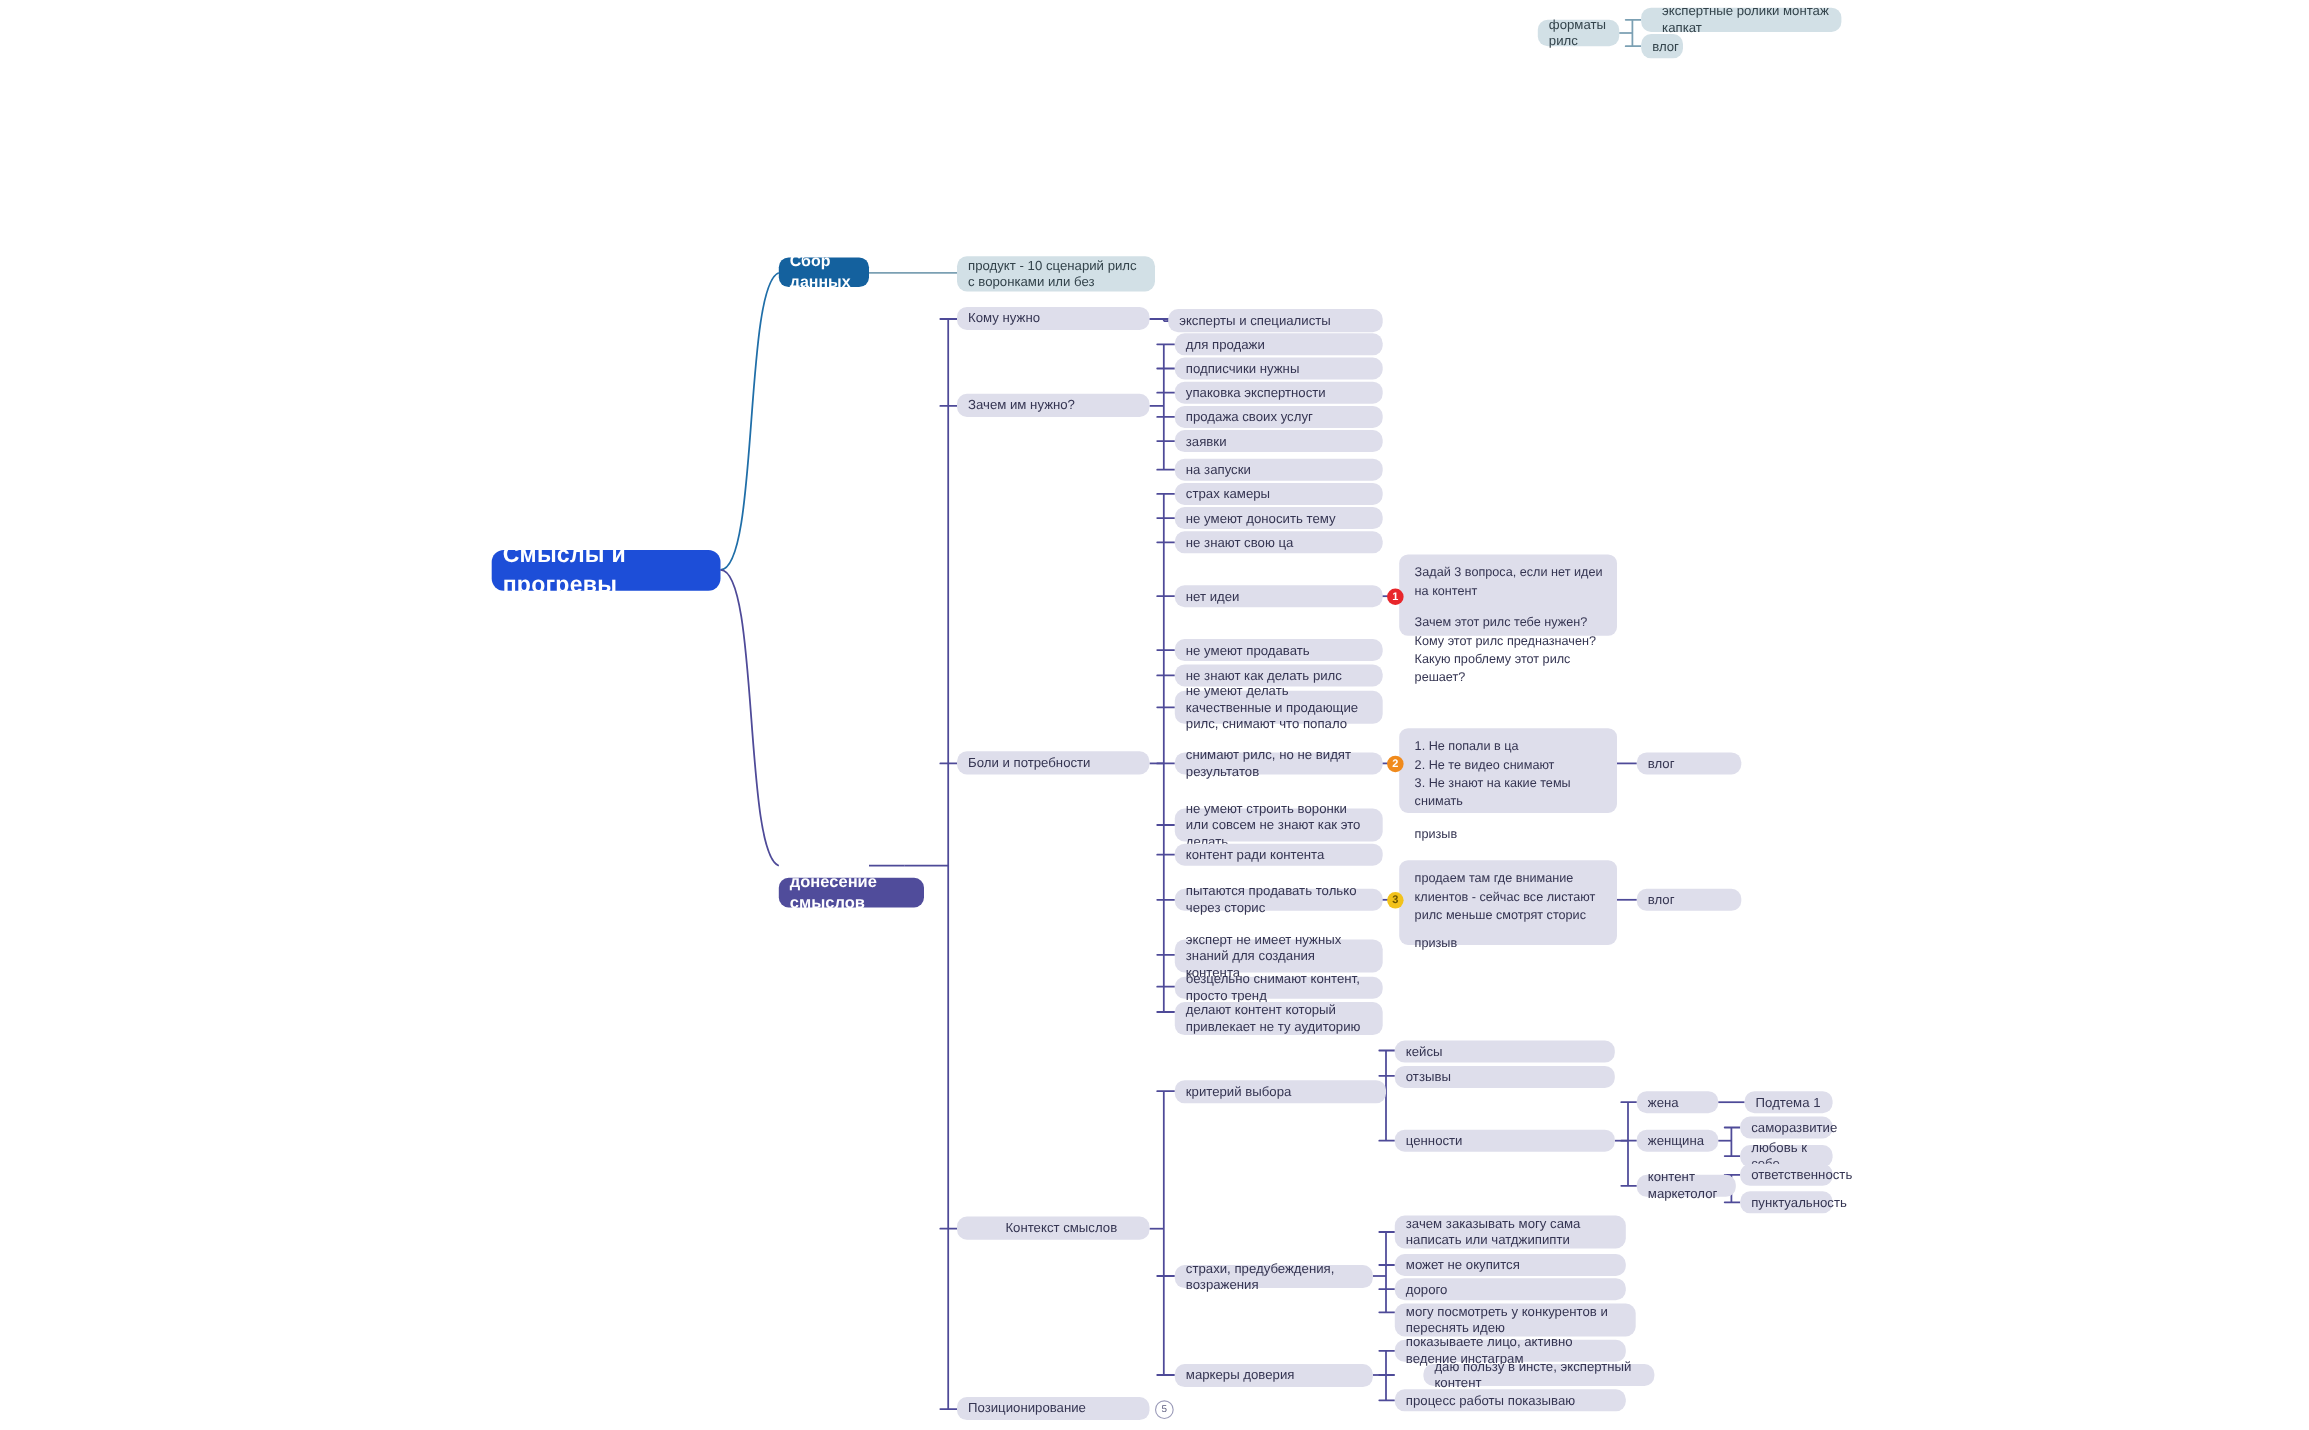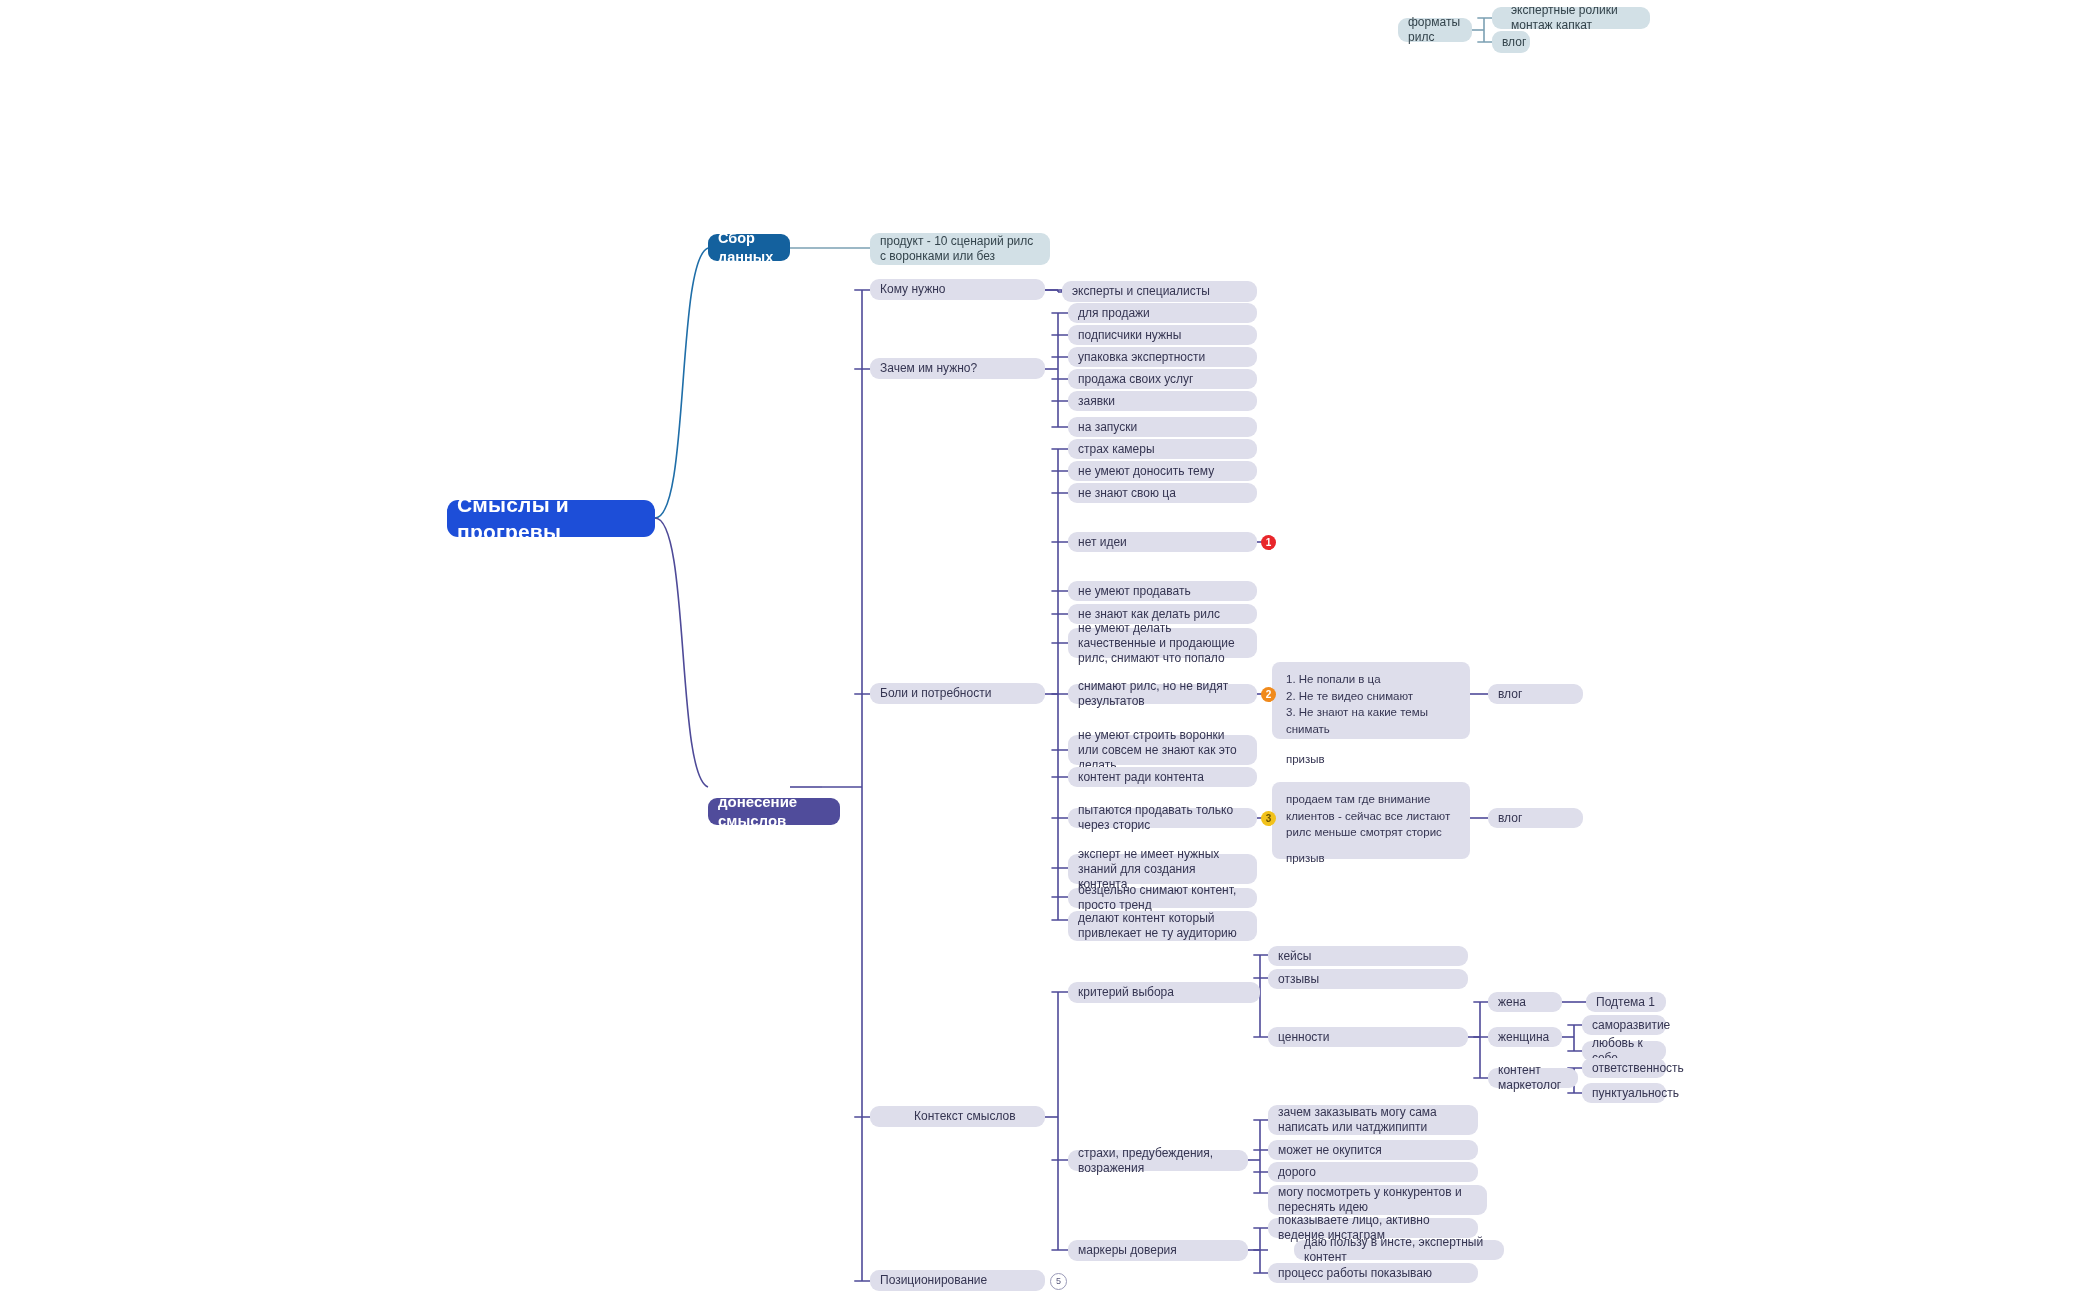"экспертные ролики монтаж капкат" div.node { width: 158px -> 182px }
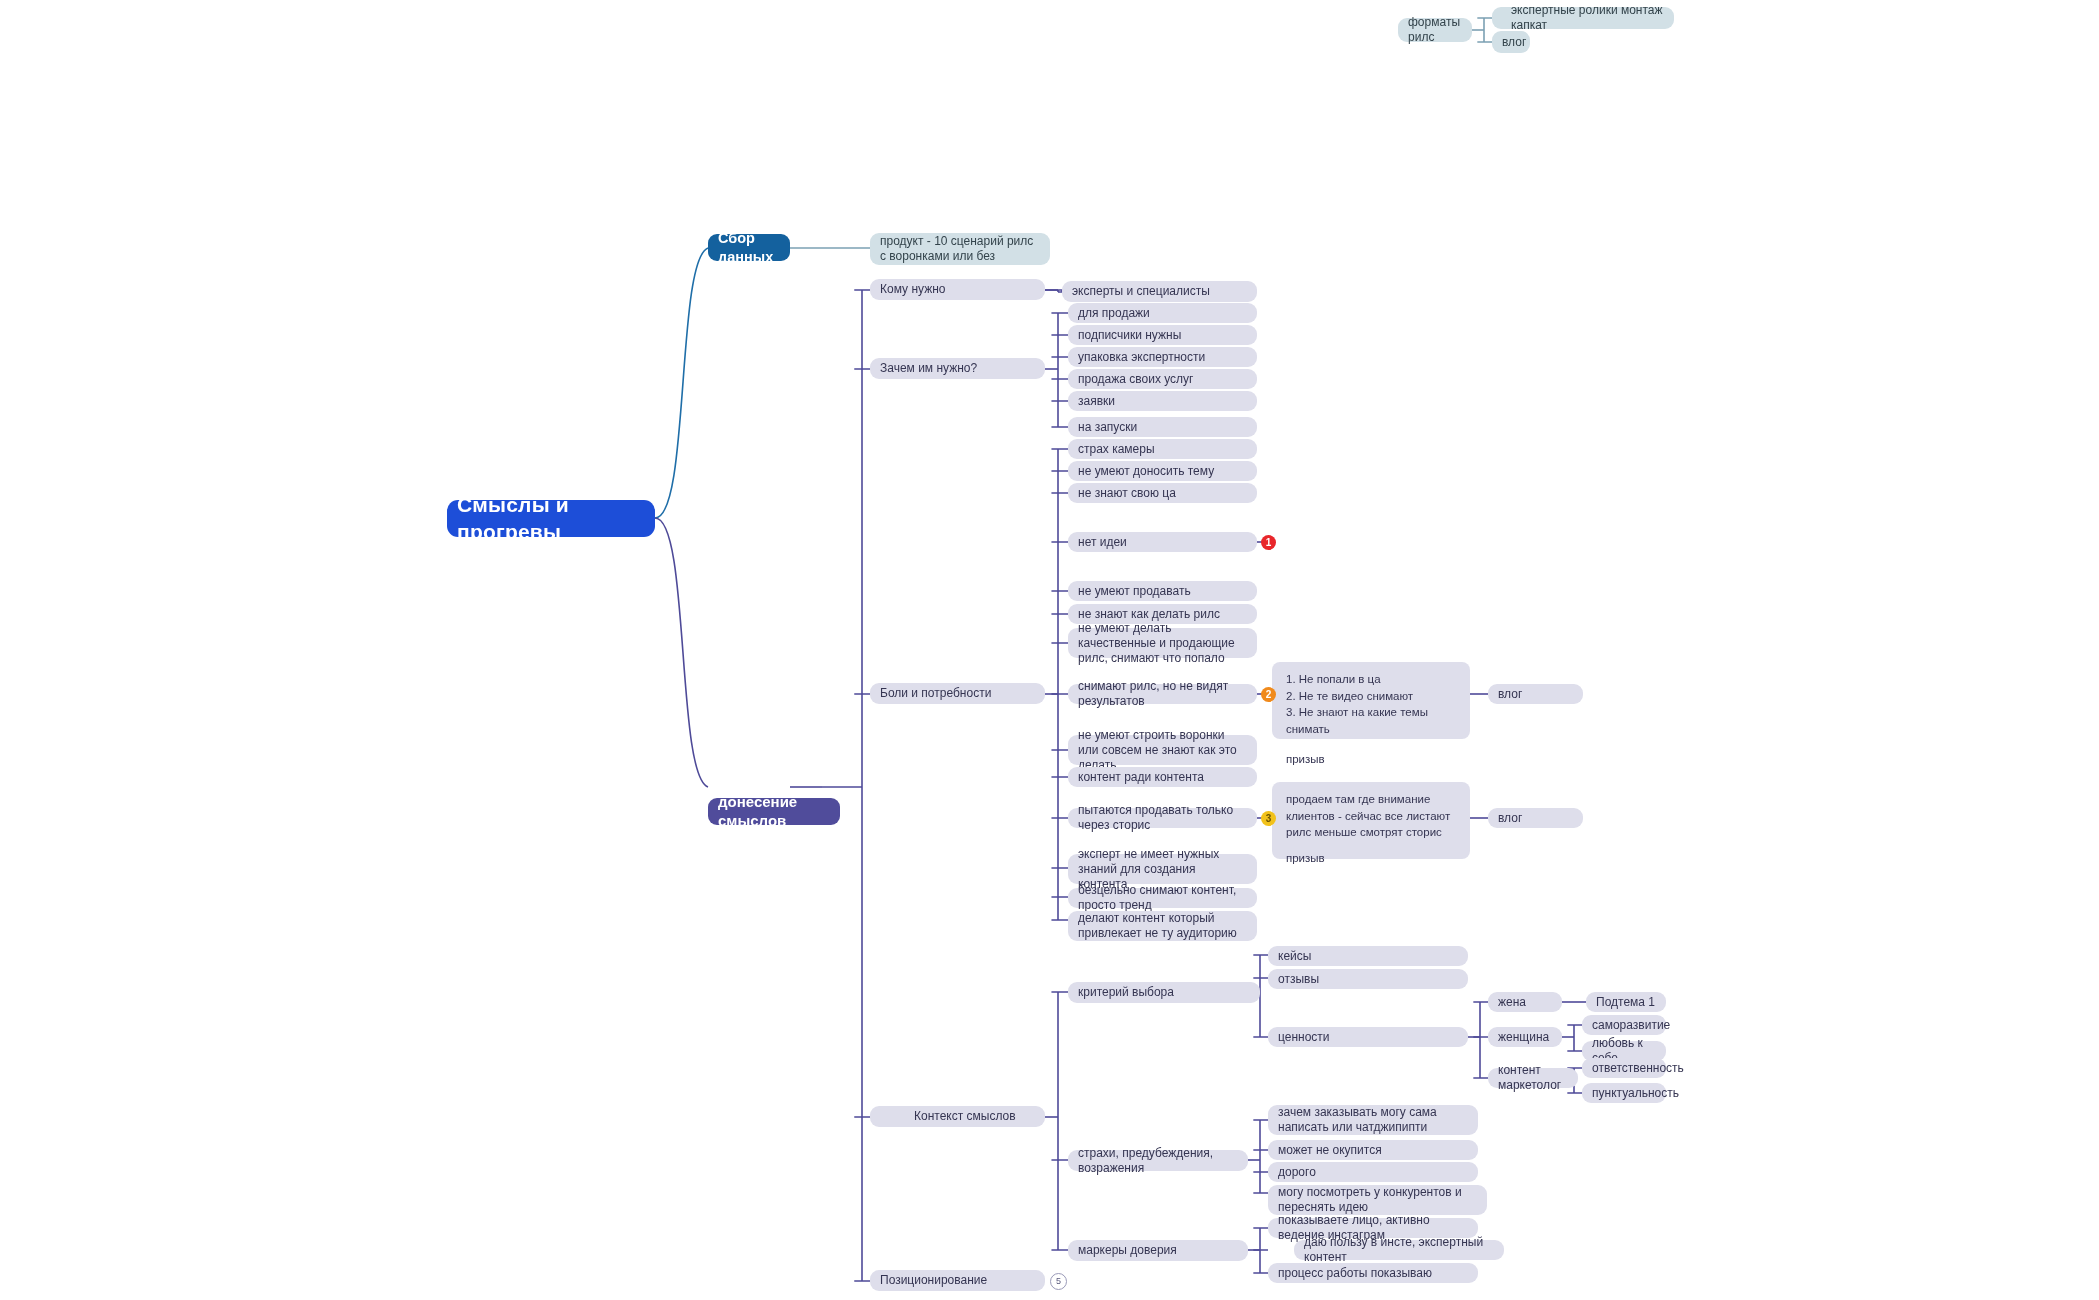"Задай 3 вопроса, если нет" div.node { html: none -> <div> <div>Задай 3 вопроса, если нет идеи на контент</div> <div>Зачем этот рилс тебе нужен? Кому этот рилс предназначен? Какую проблему этот рилс решает?</div> </div> }
